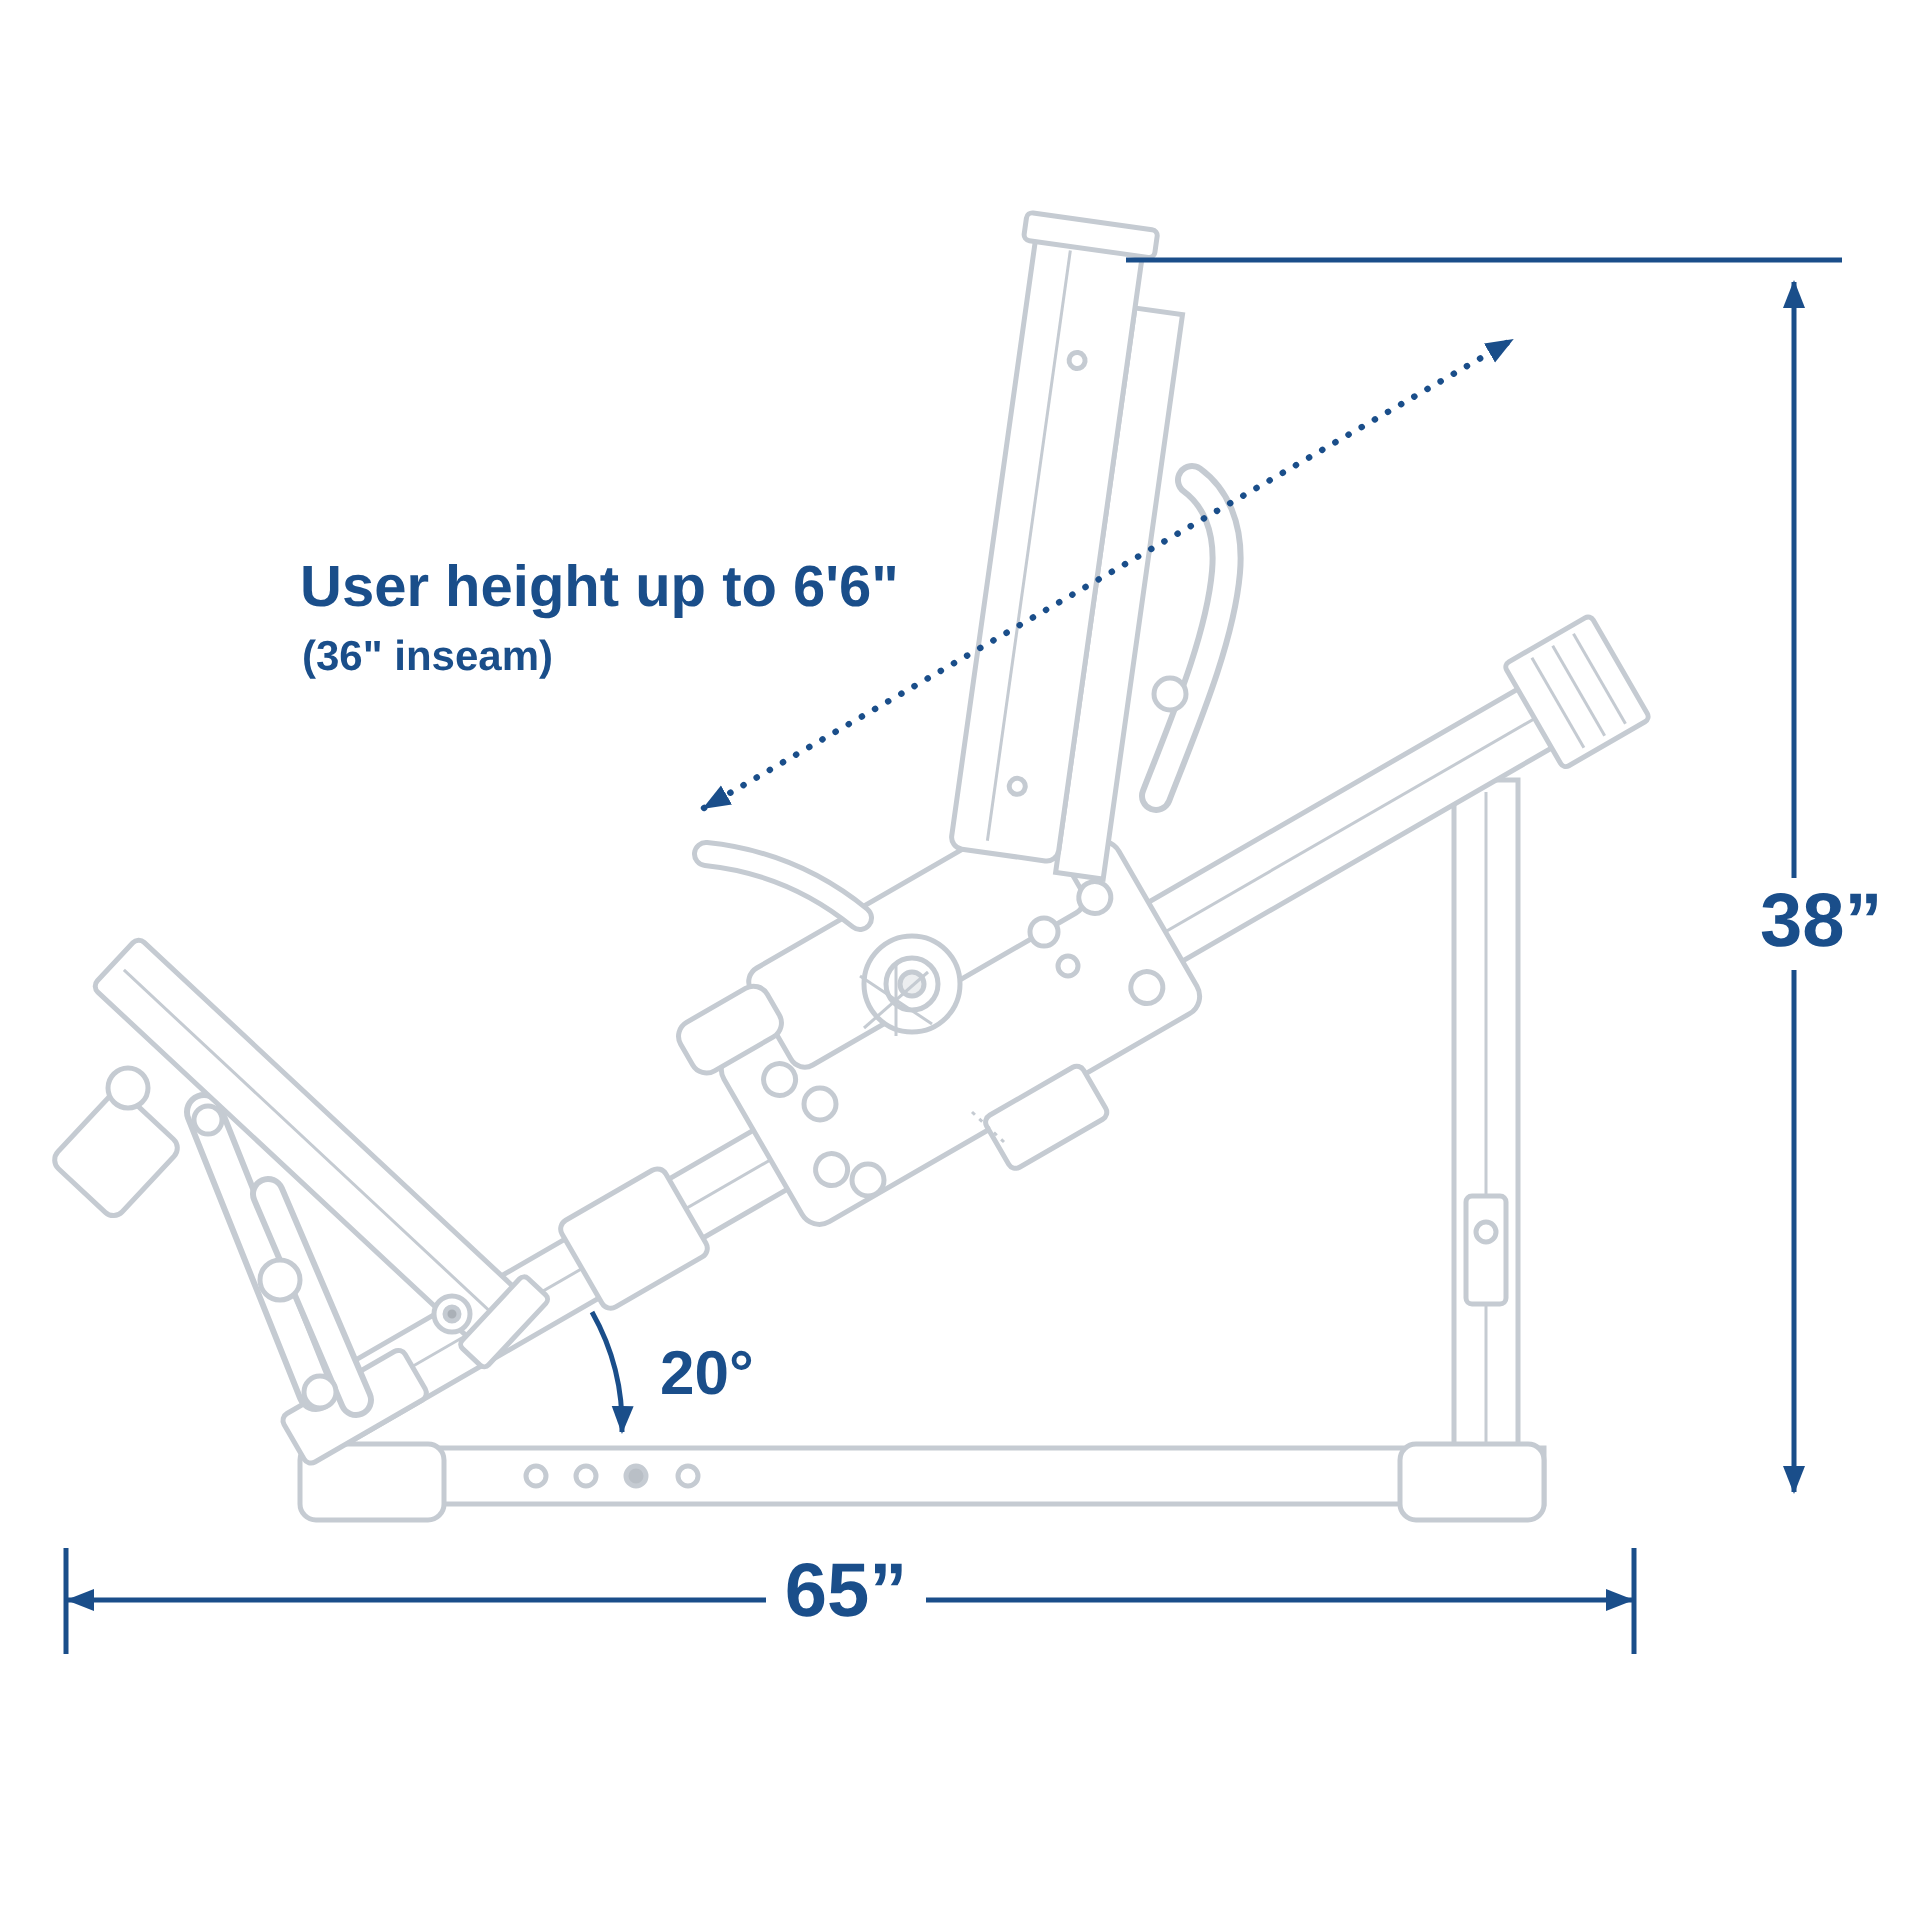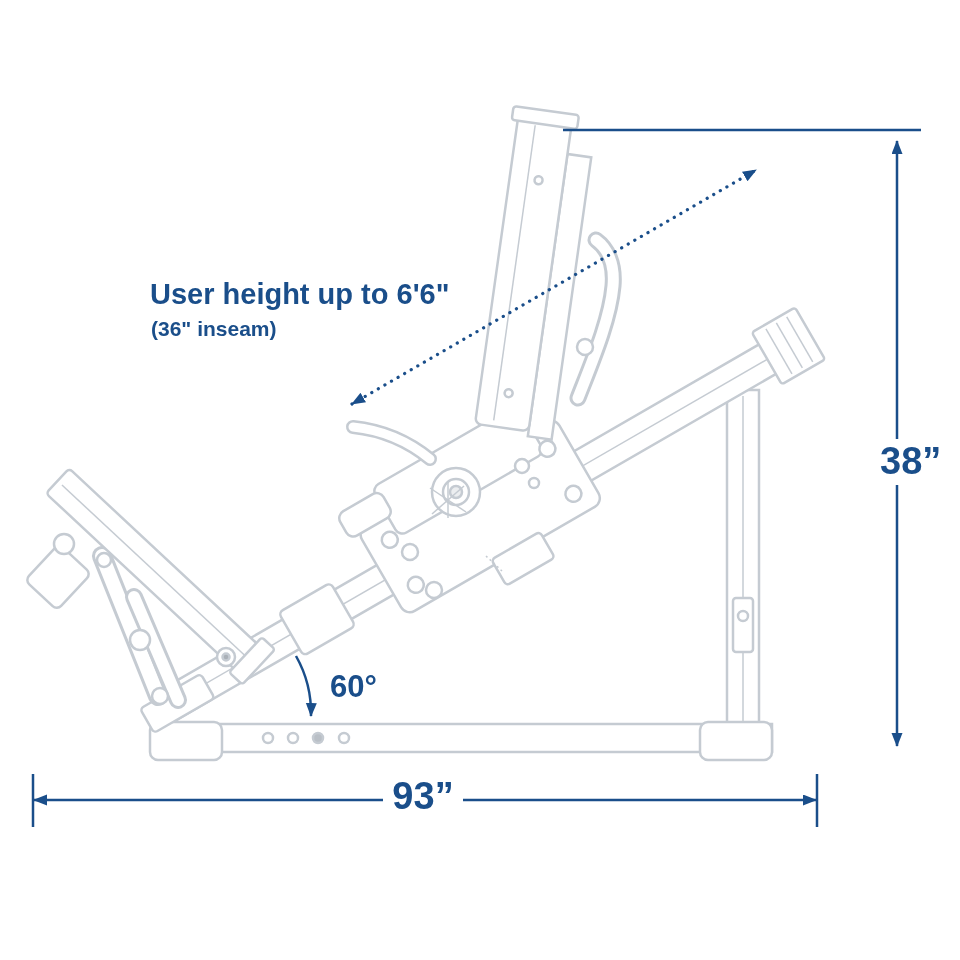"60°" div.label { text: 60 -> 20 }
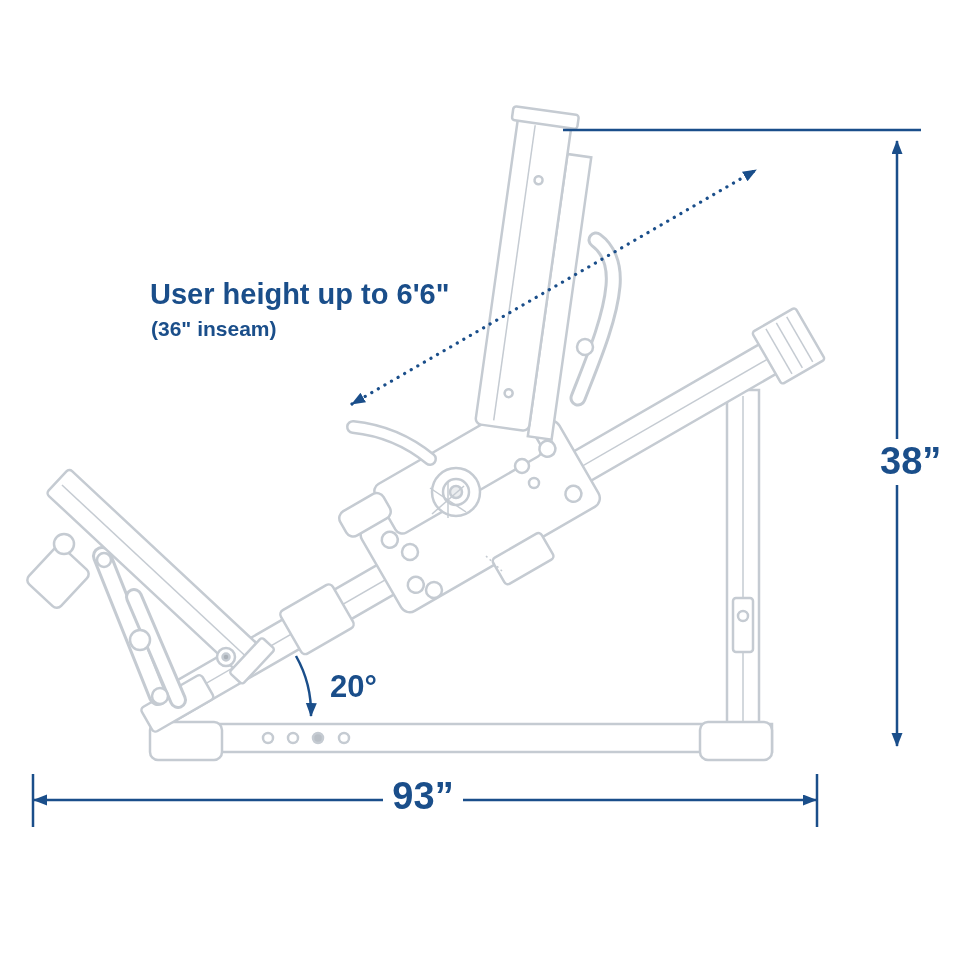"93”" div.label { text: 93 -> 65 }
